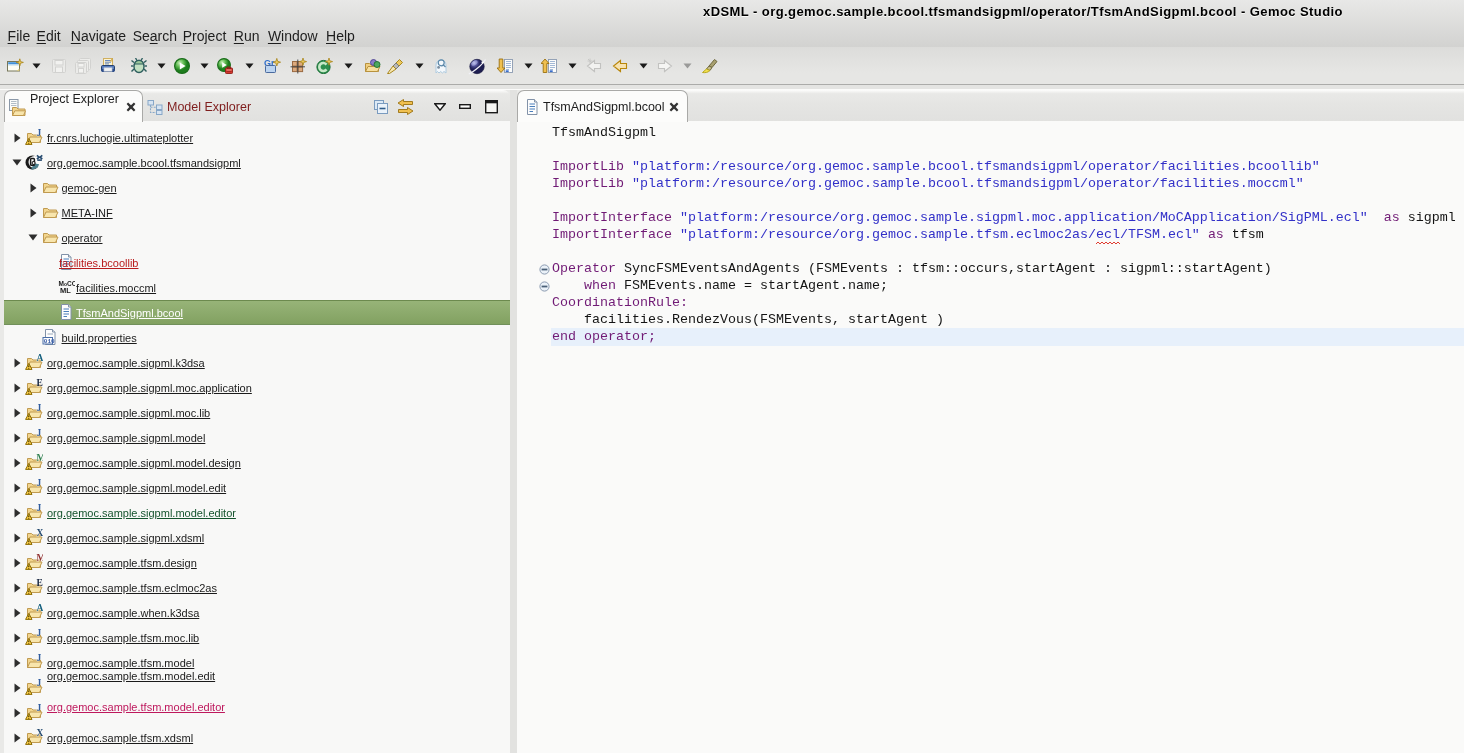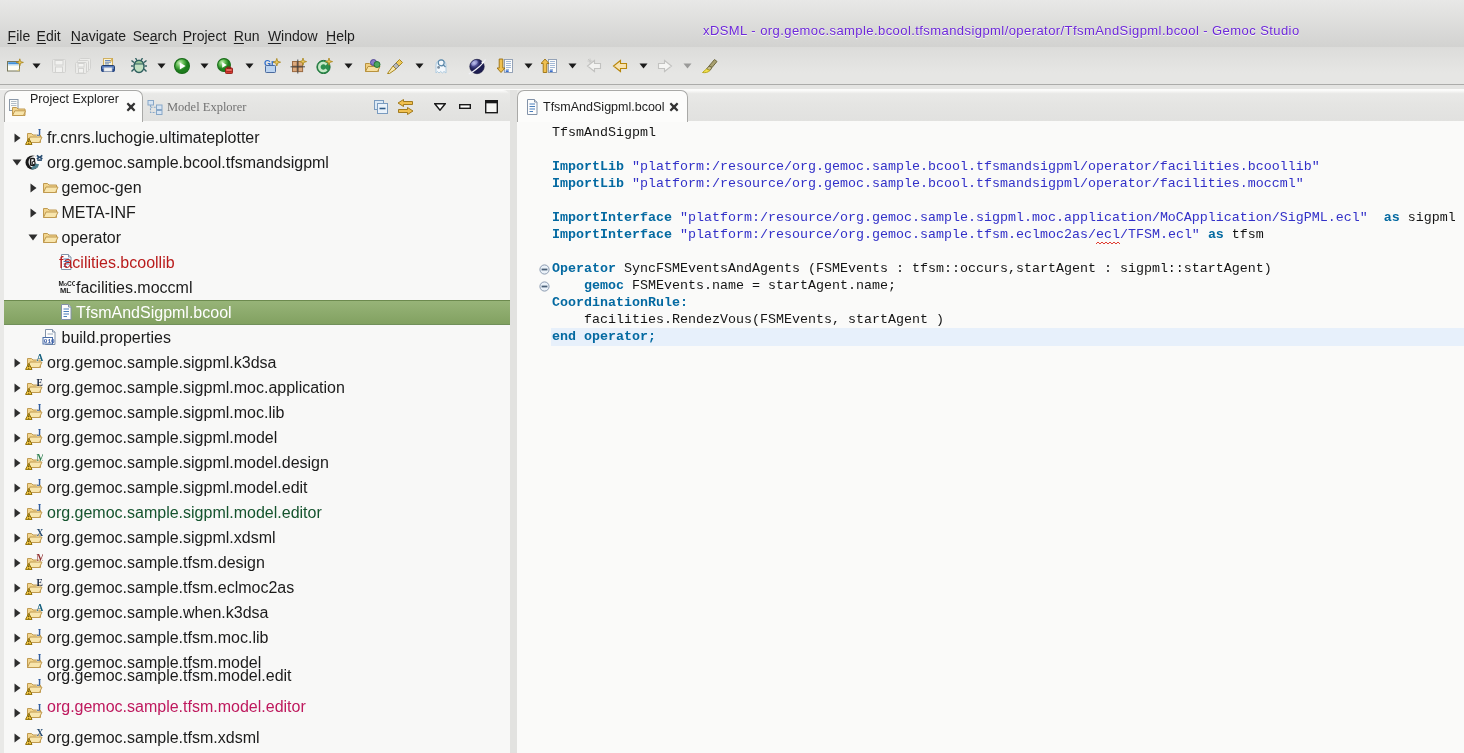"xDSML -" #title { color: #6d28d9 -> #000000; font-weight: normal -> bold; margin-top: 19px -> none }
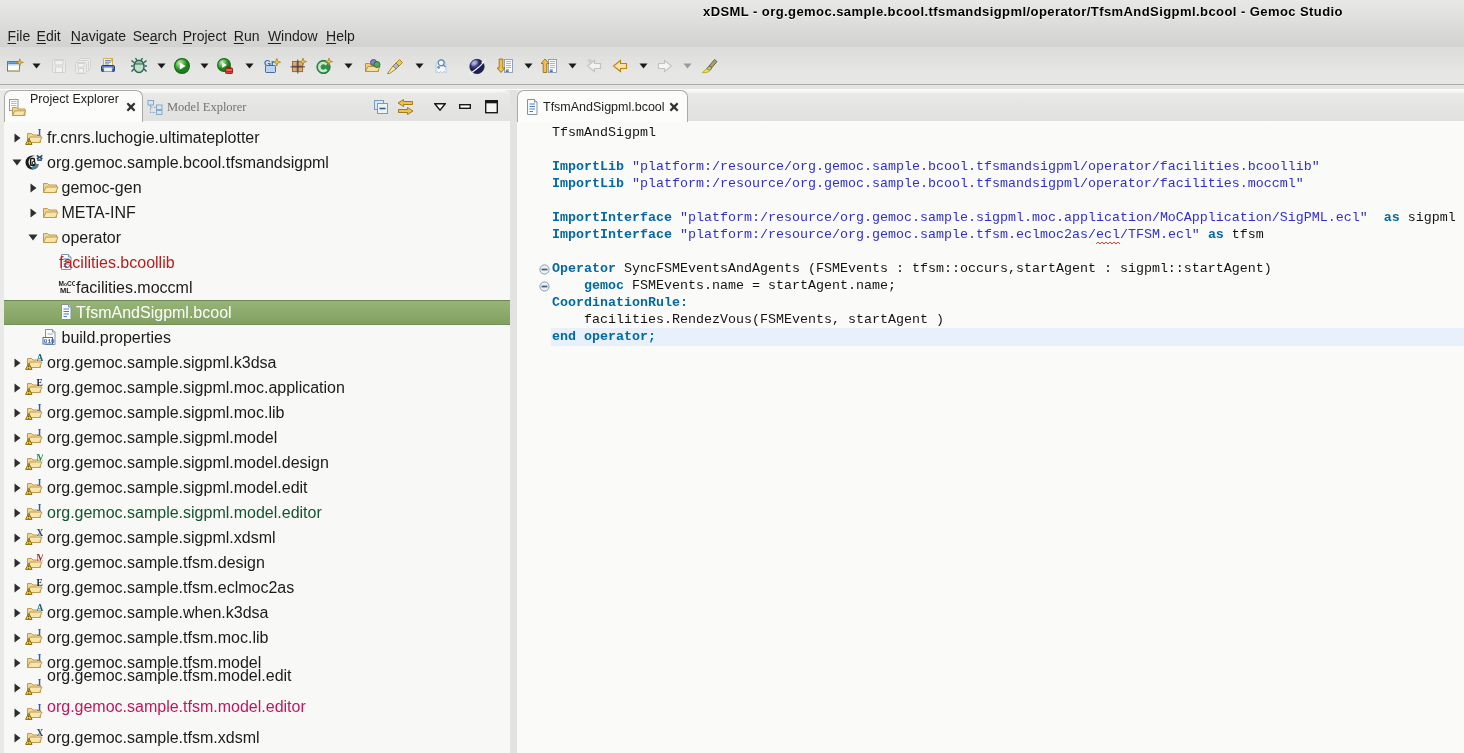"Model Explorer" .tab-label-in { color: #737373 -> #7f1d1d; font-family: Liberation Serif, serif -> none }
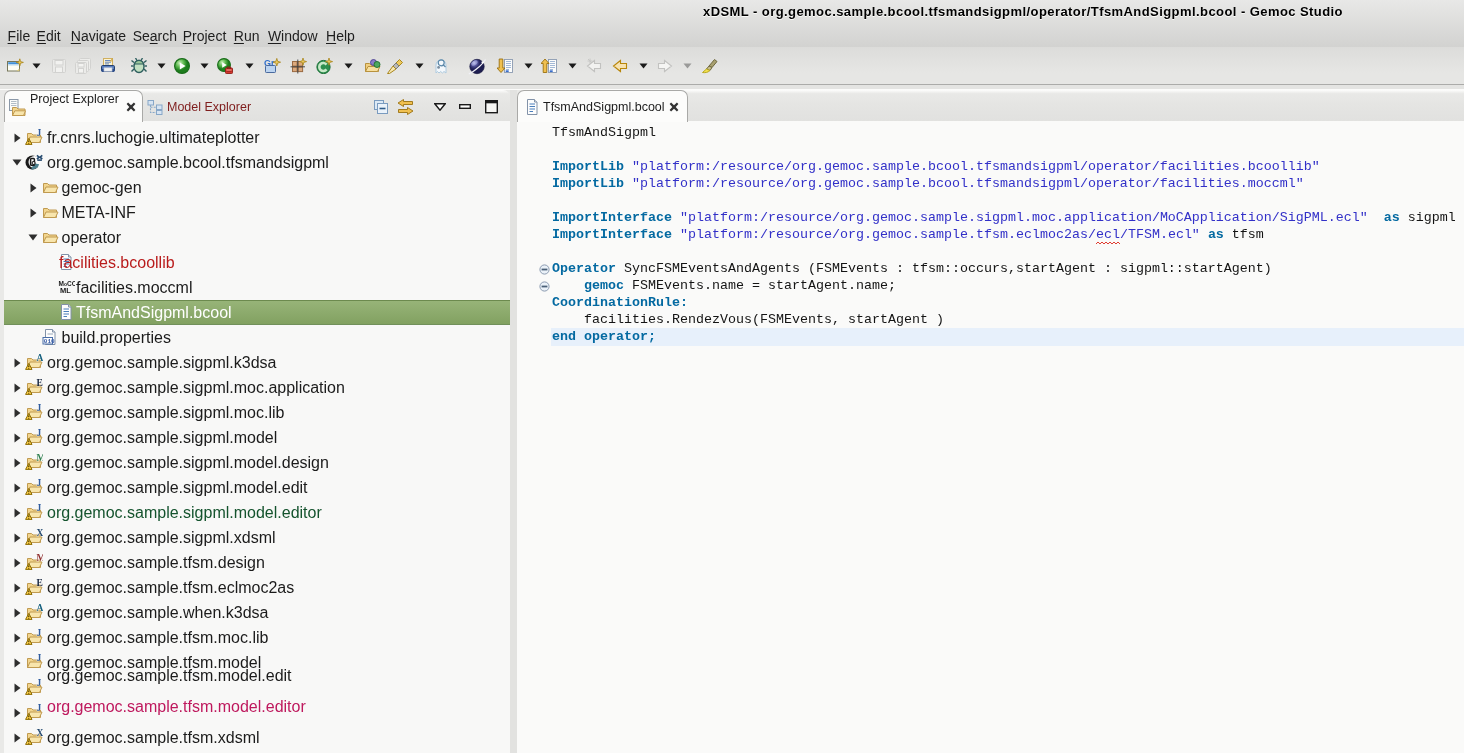"fr.cnrs.luchogie.ultimateplotter" .rowtext { font-size: 16px -> 11px; text-decoration: none -> underline }
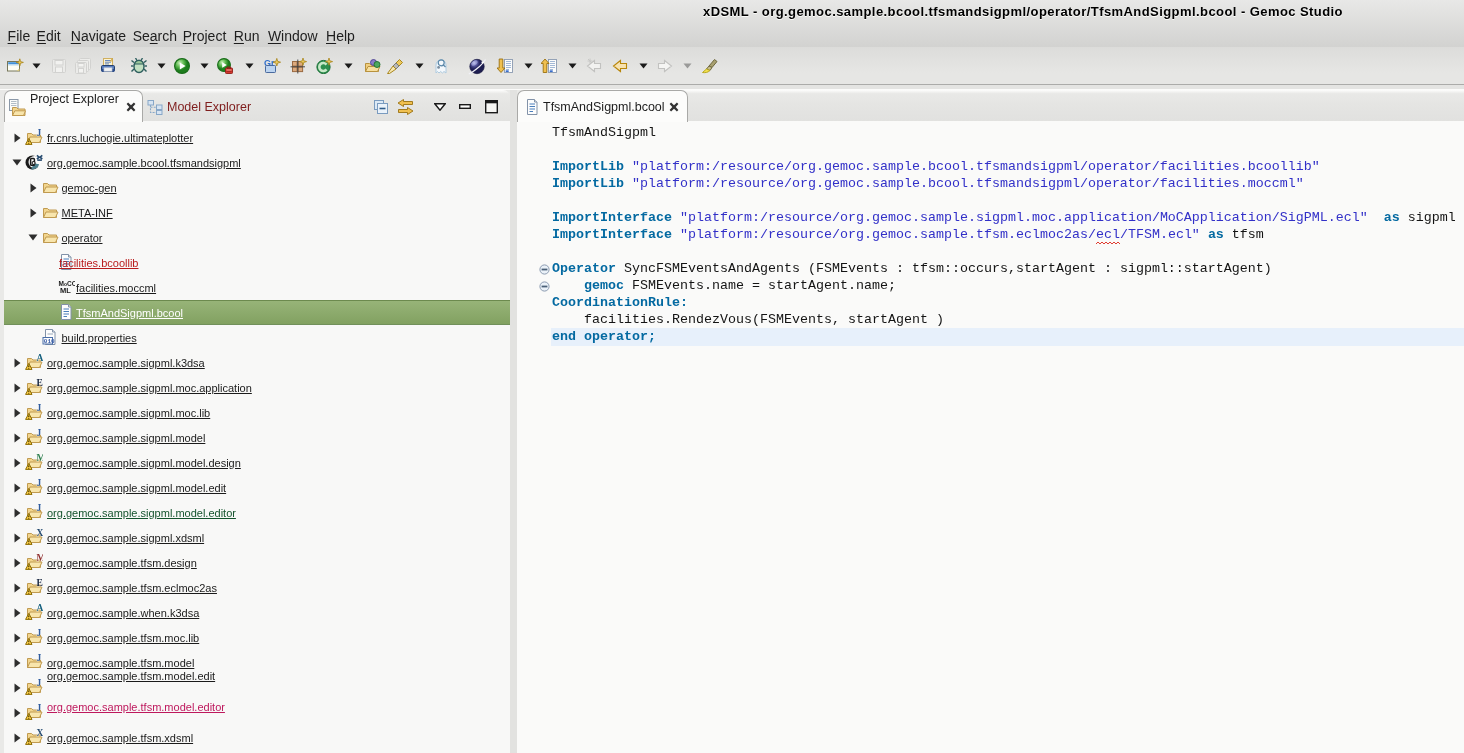"ImportLib" #code .k { color: #0369a1 -> #701a75; font-weight: bold -> normal }
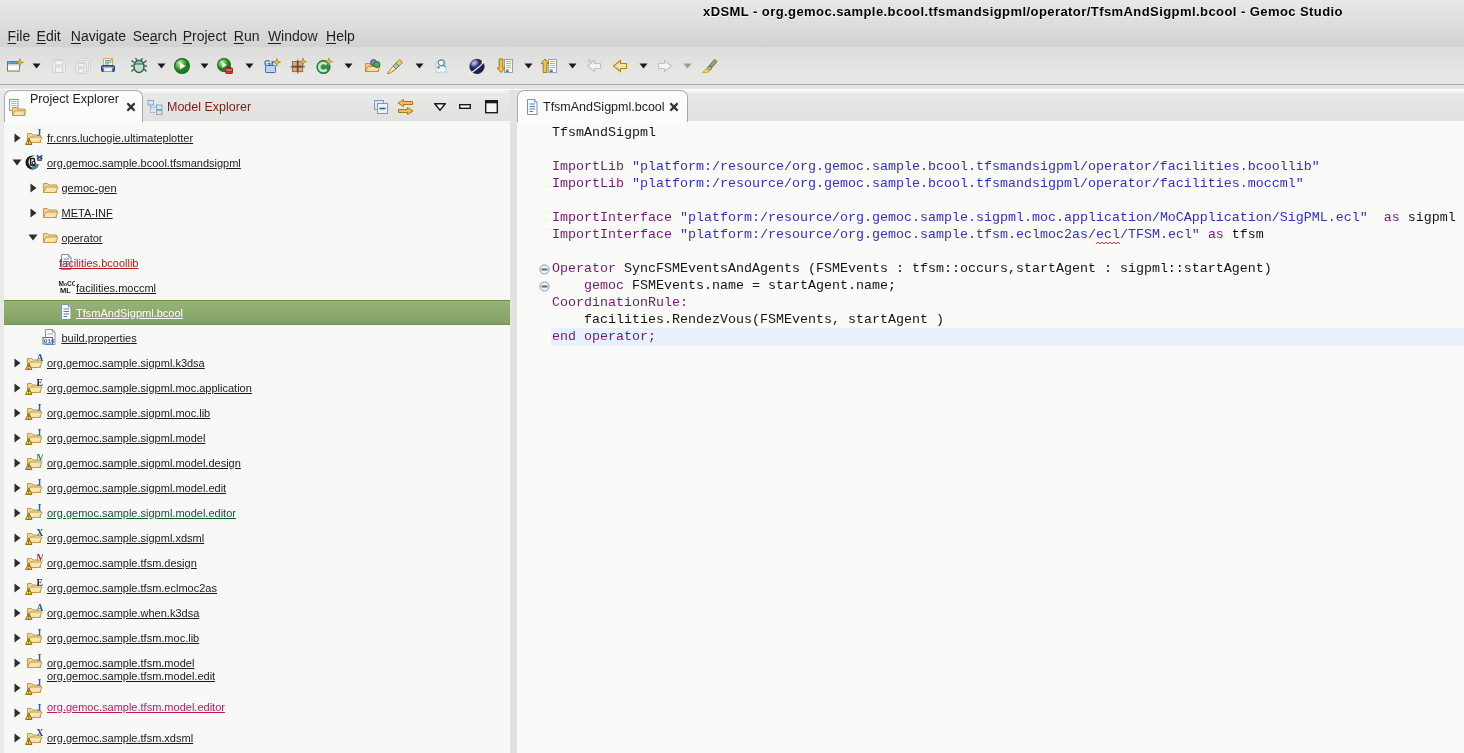"gemoc" span.k { text: gemoc -> when }
